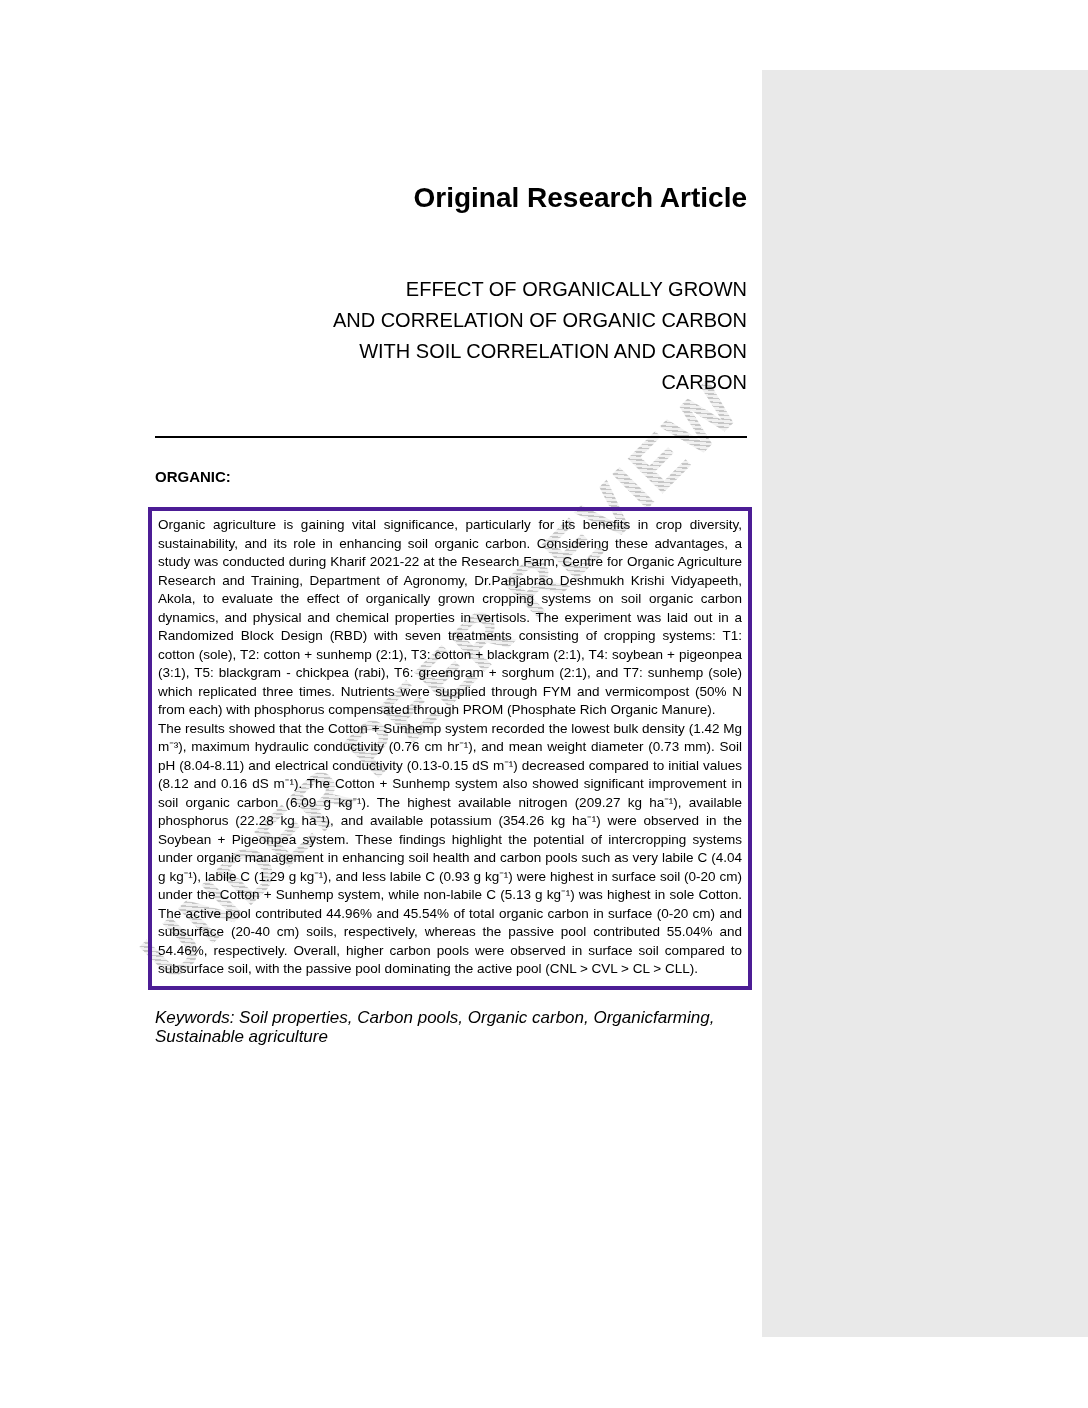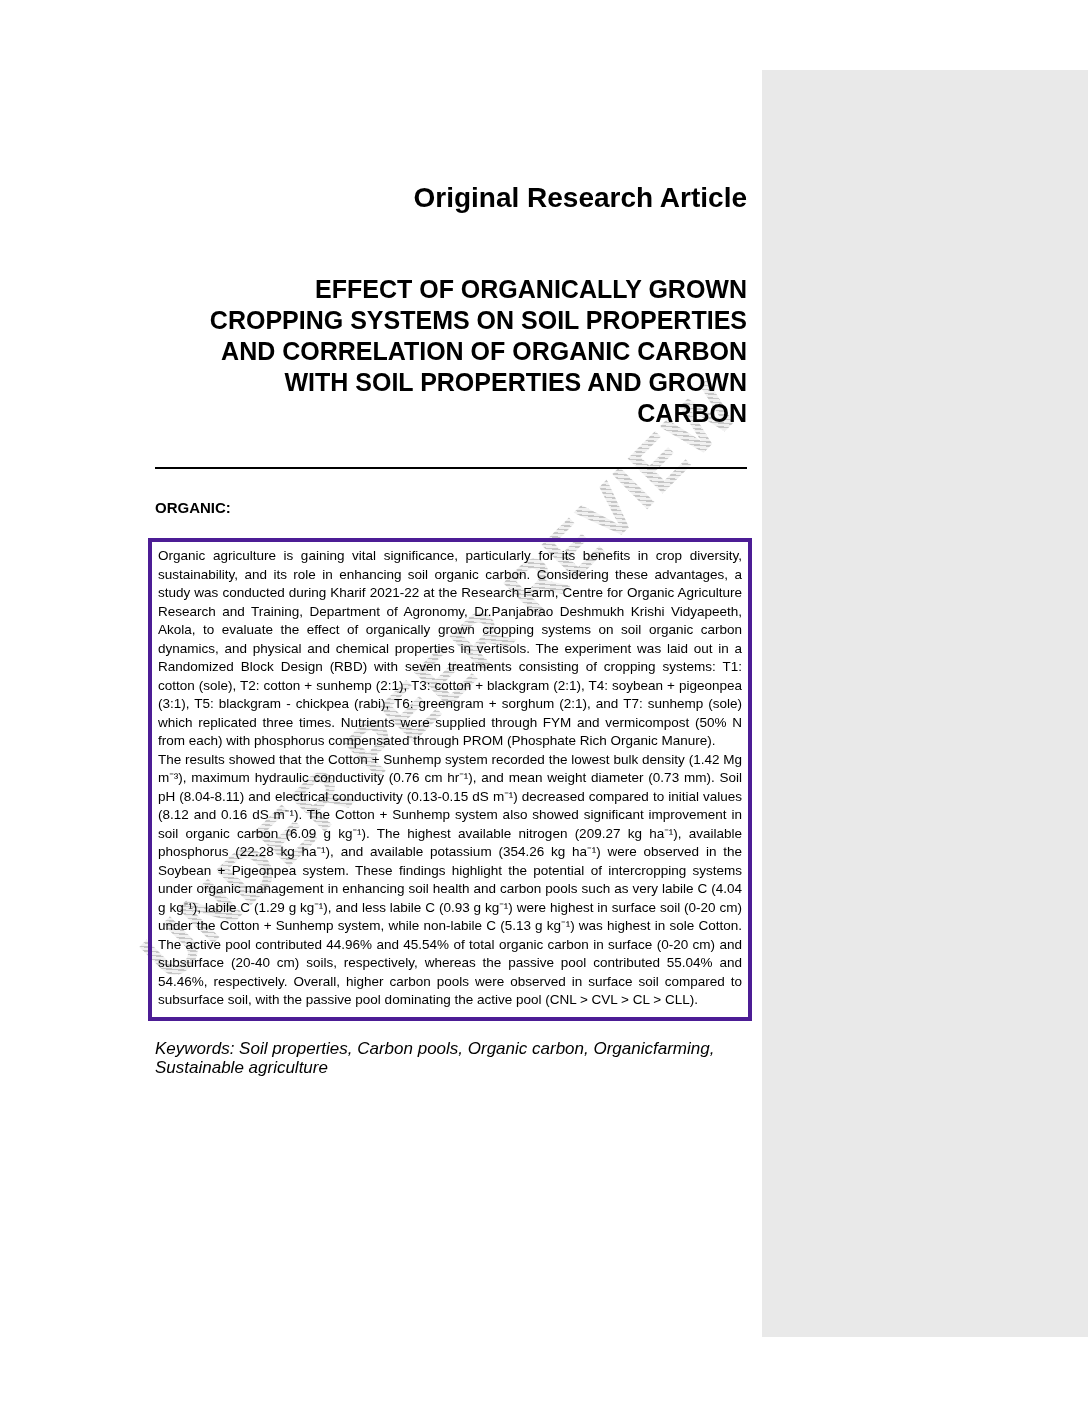"EFFECT OF ORGANICALLY GROWN" .paper-title { font-size: 25px -> 20px; font-weight: bold -> normal }
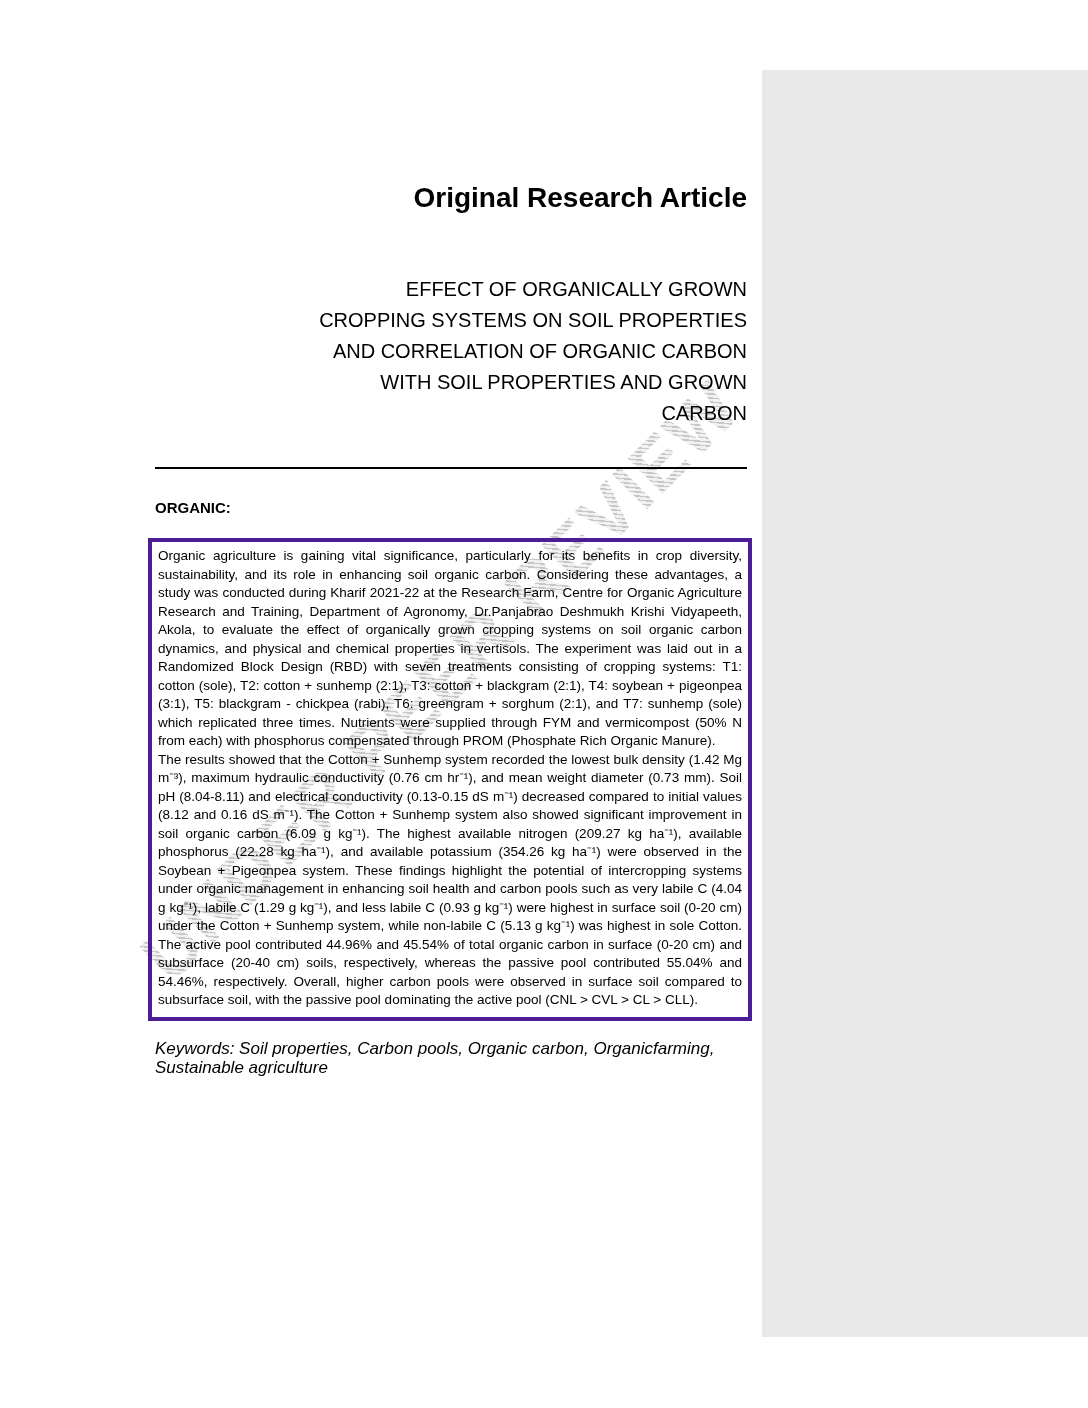"CROPPING SYSTEMS ON SOIL PROPERTIES" div.title-line { html: <div>CROPPING SYSTEMS ON SOIL PROPERTIES</div> -> none }
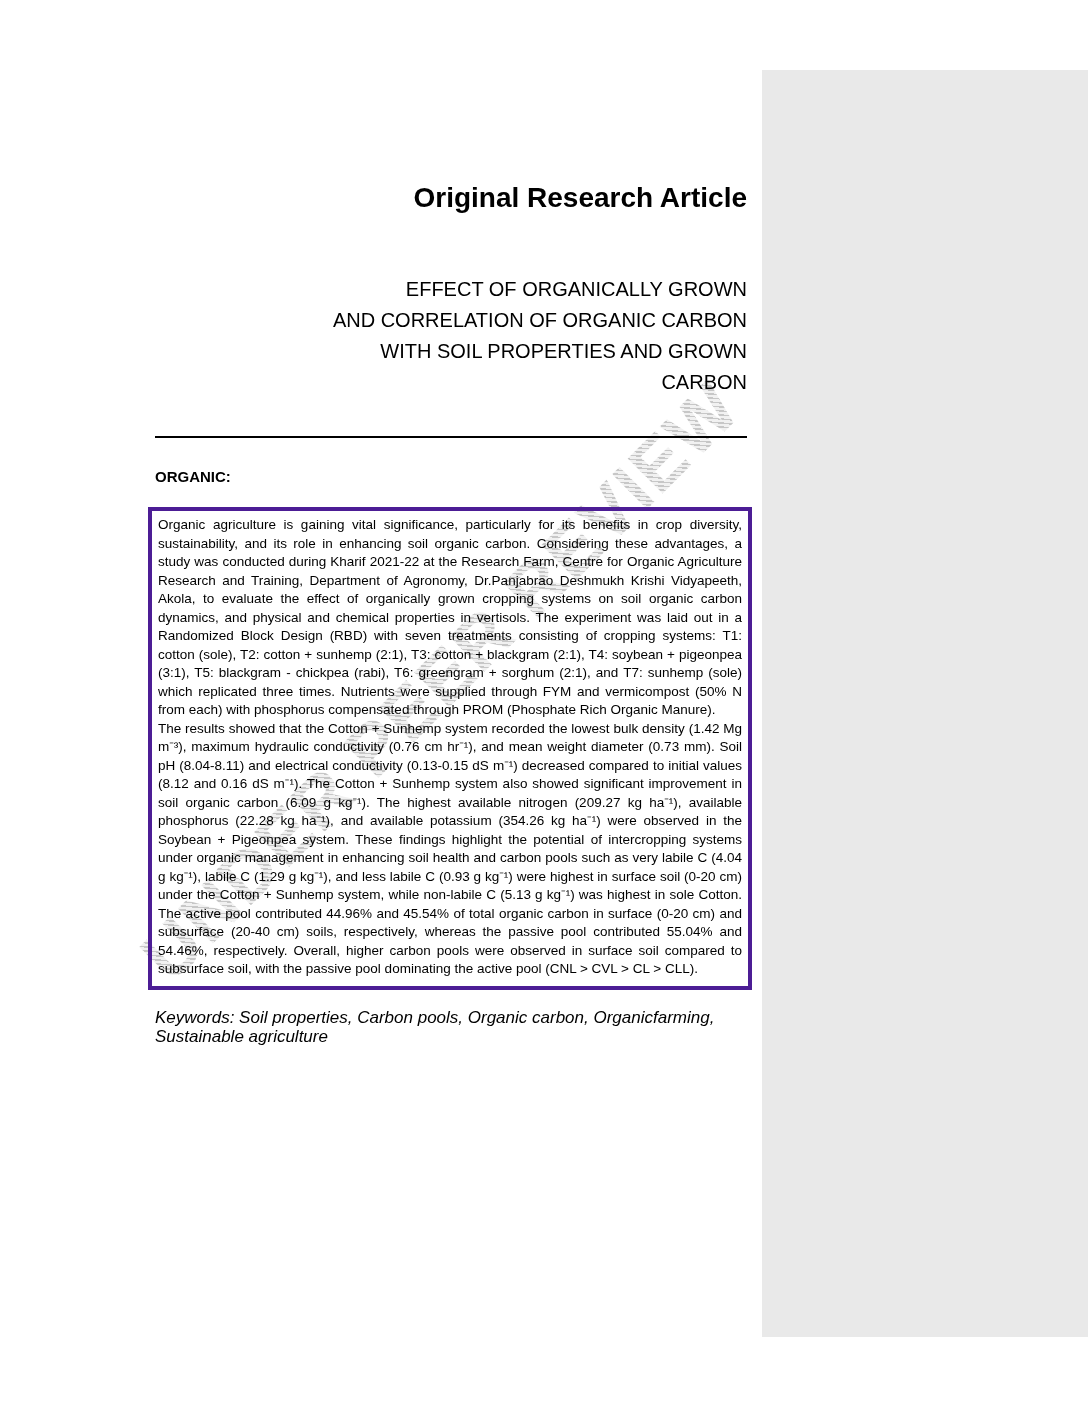"WITH SOIL PROPERTIES AND GROWN" div.title-line { text: PROPERTIES AND GROWN -> CORRELATION AND CARBON }
